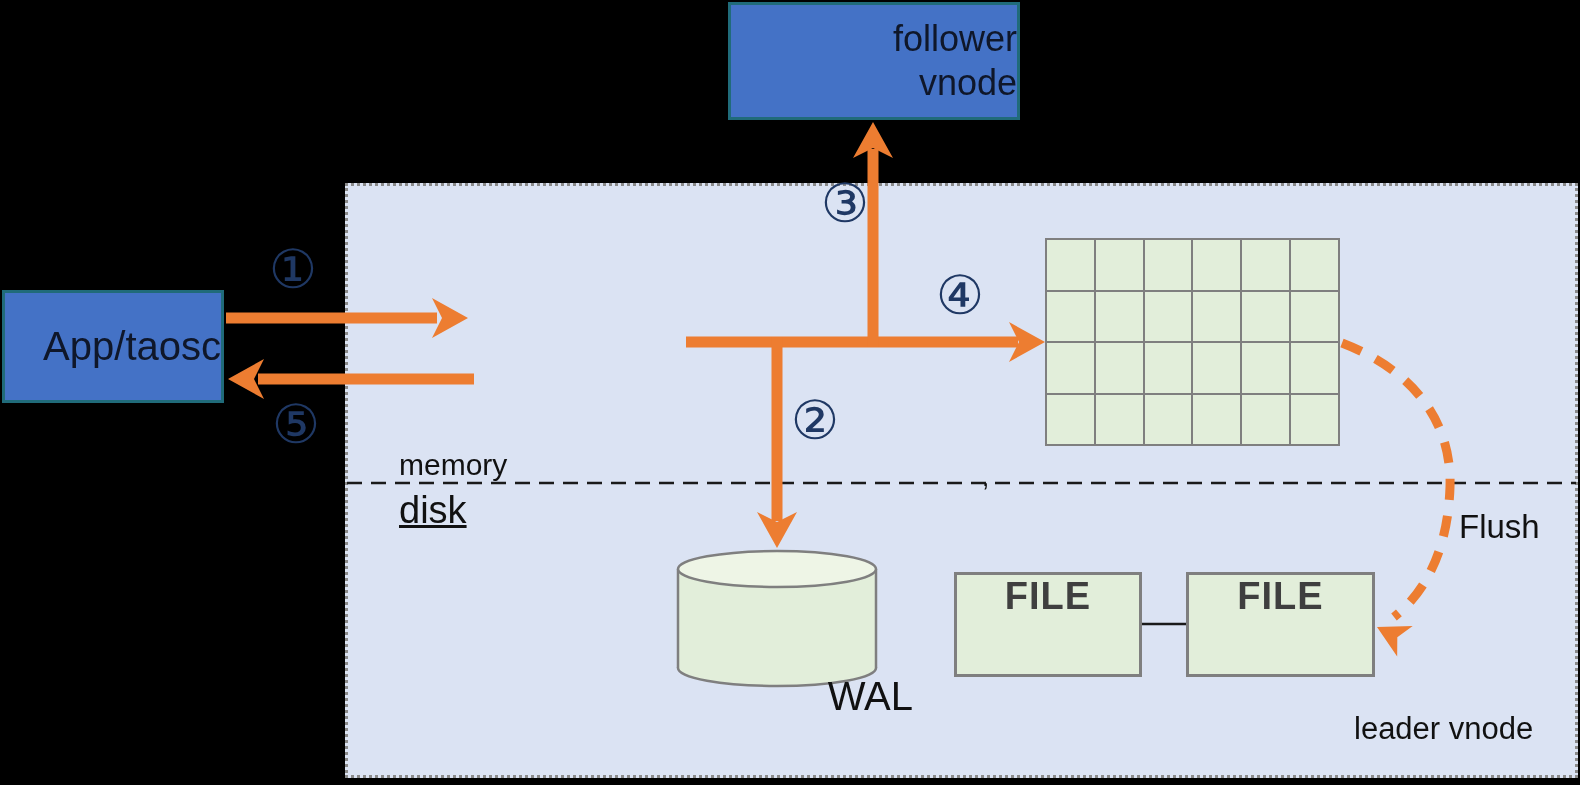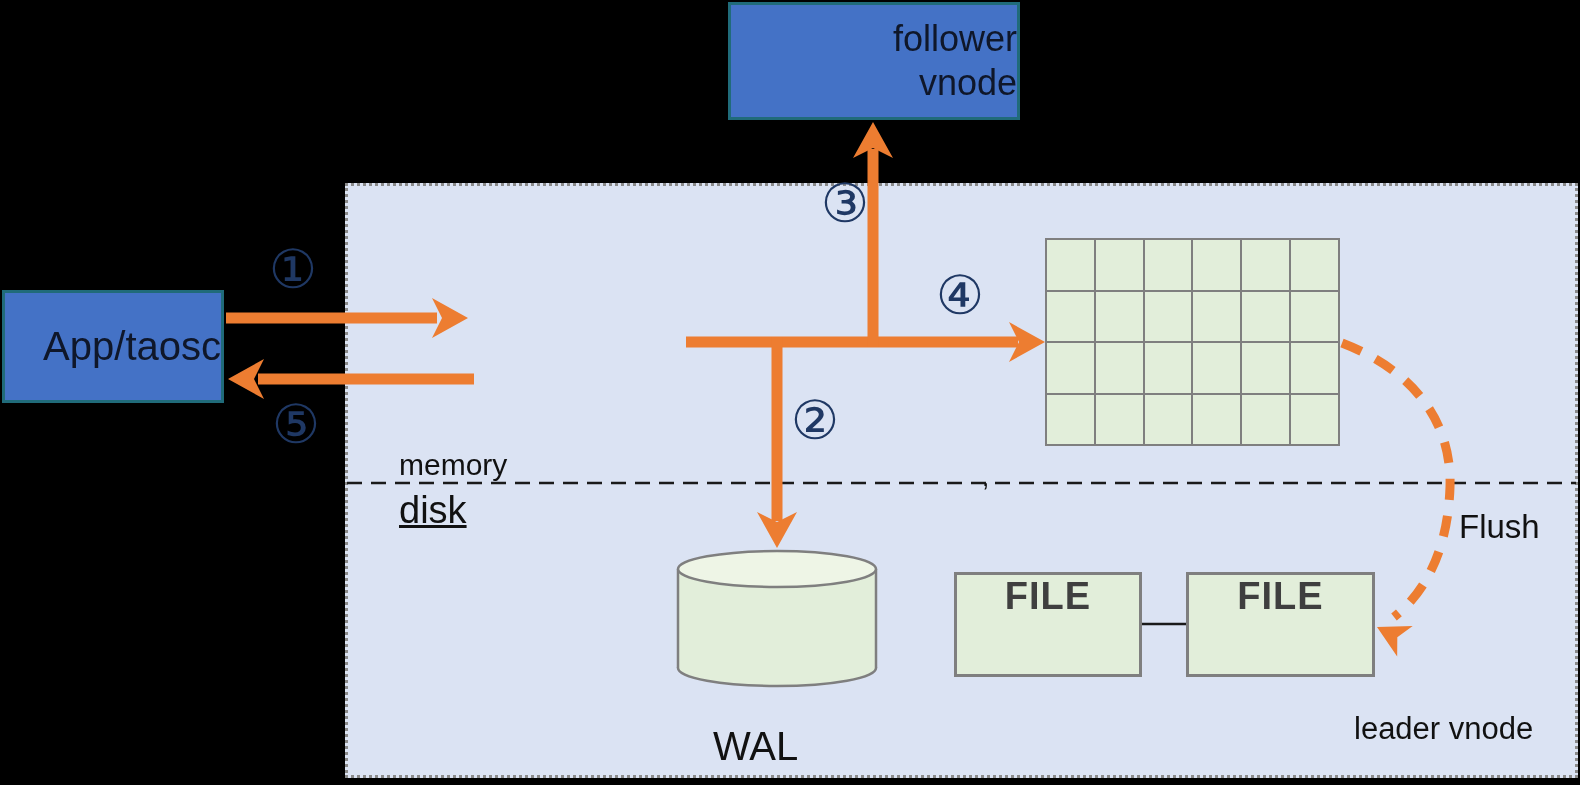"WAL" .wal-label { text-align: left -> right; top: 724px -> 674px }
